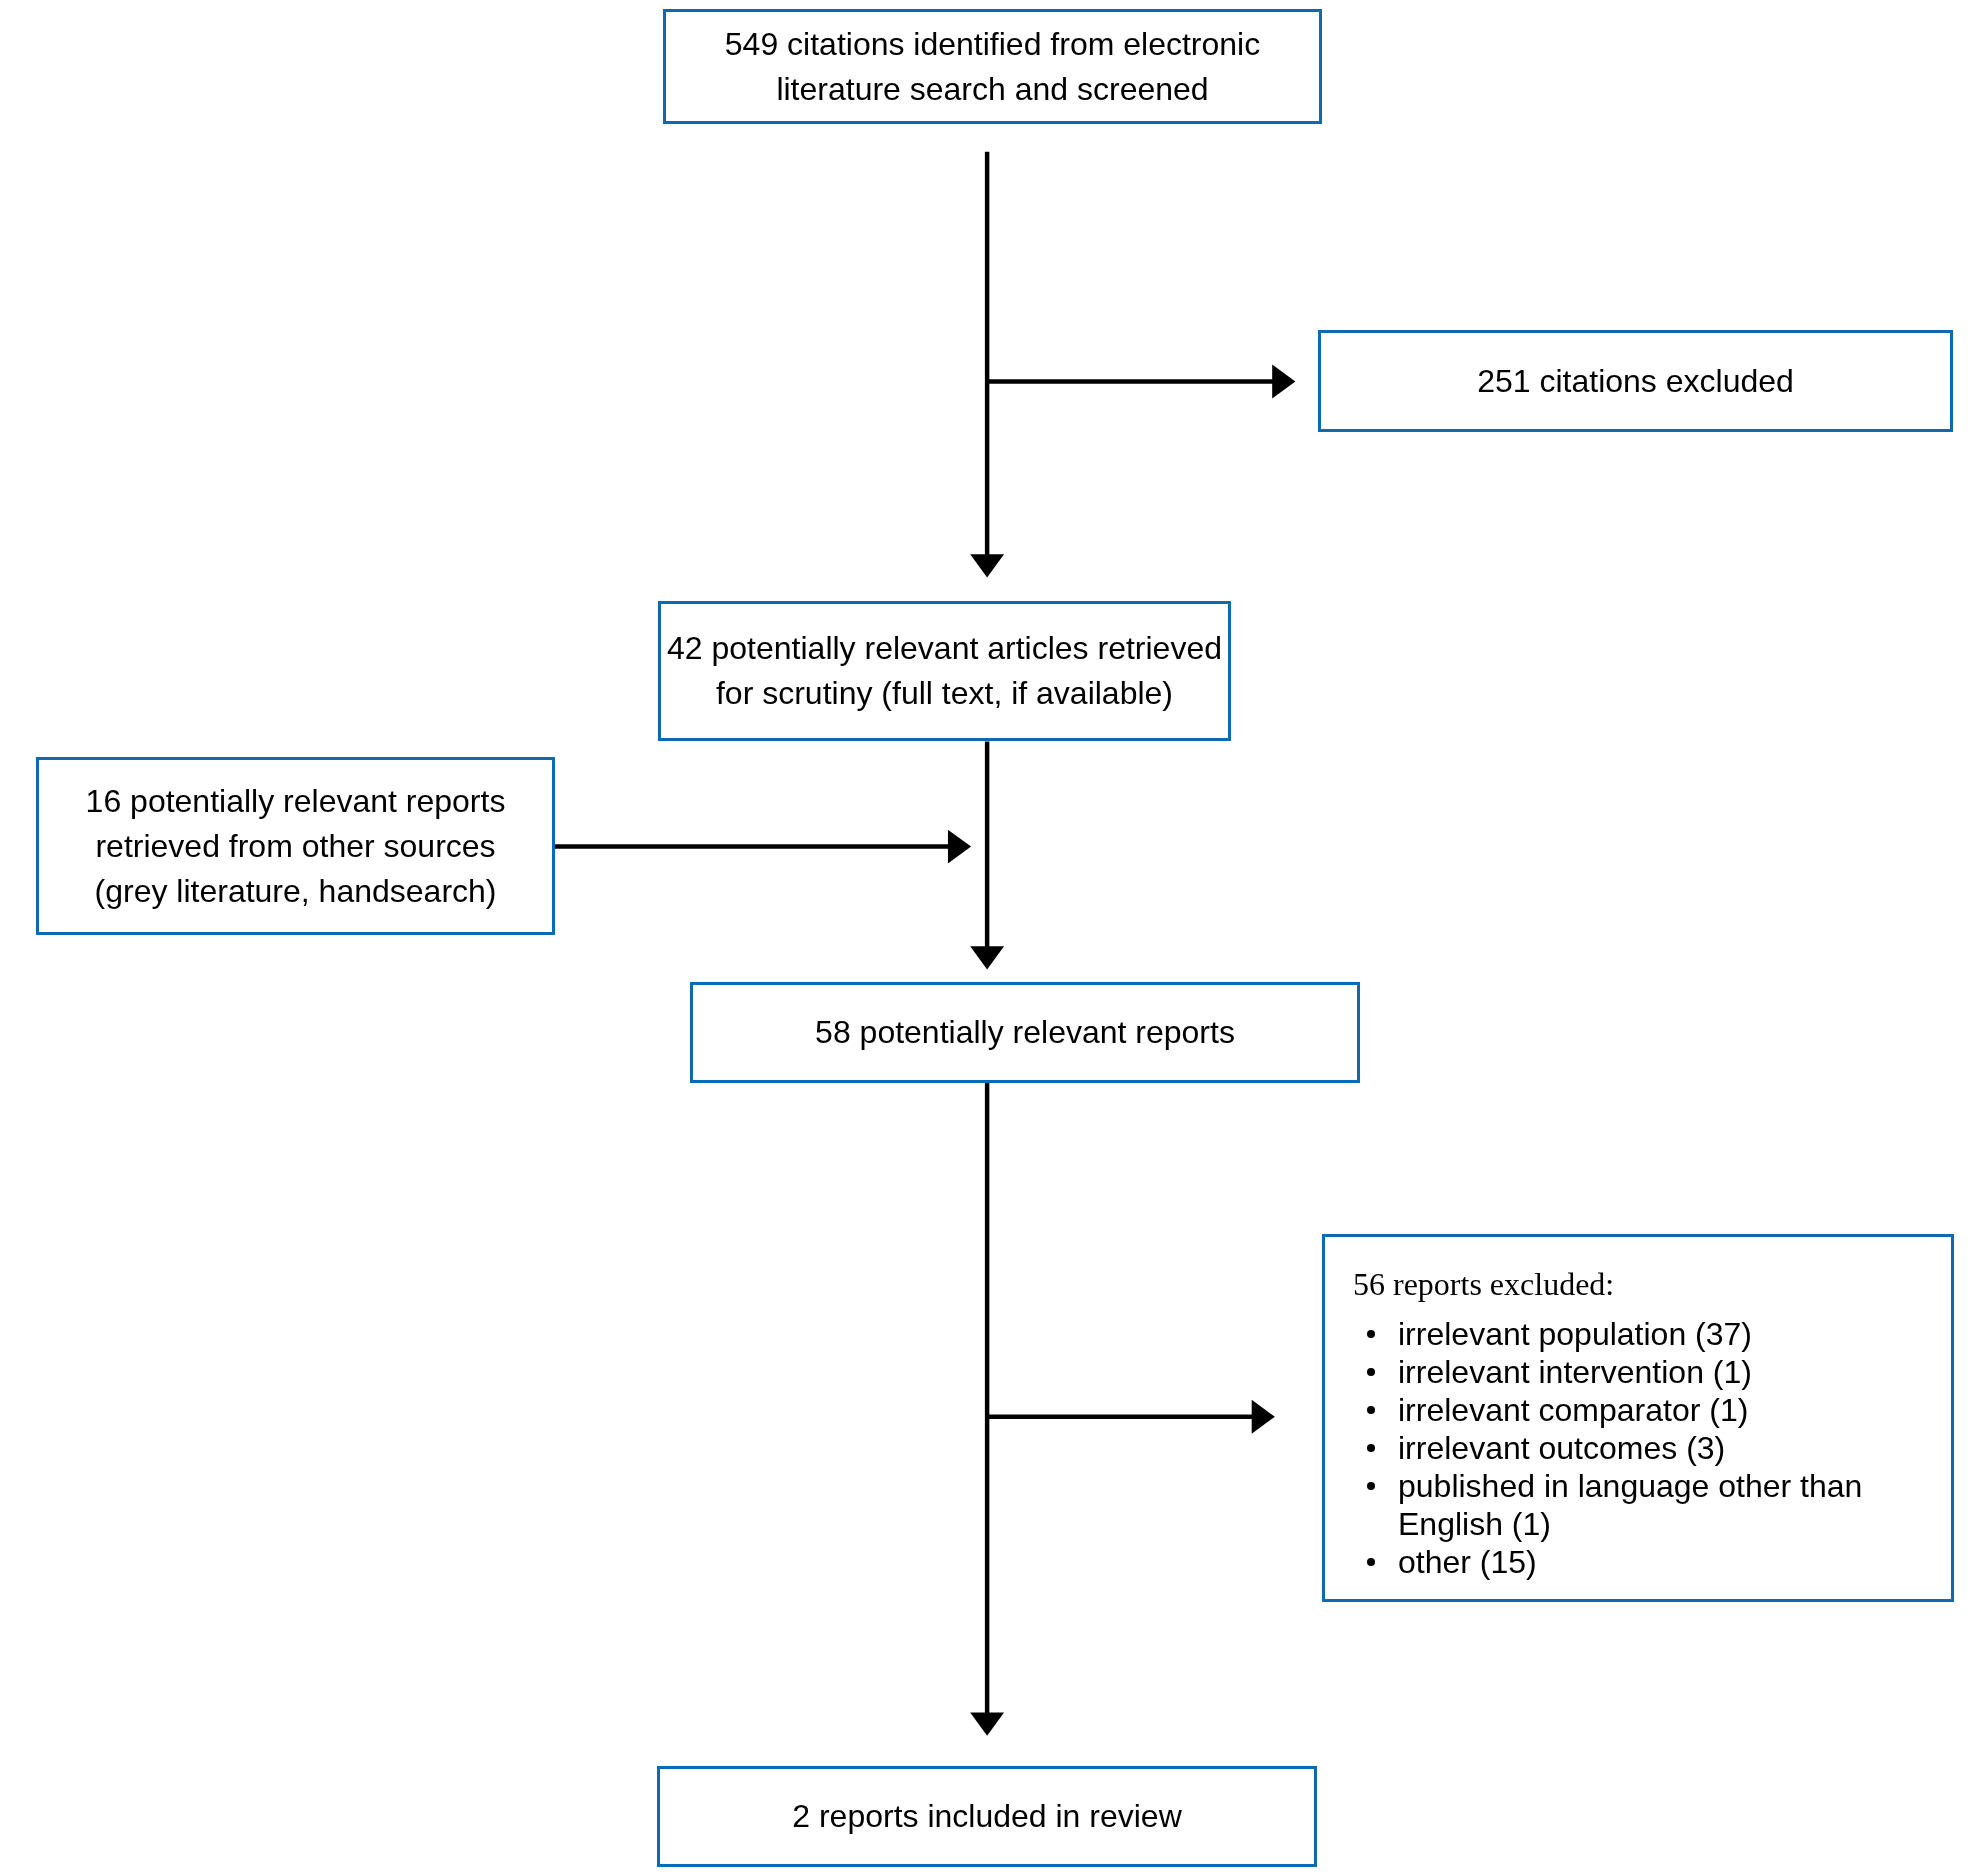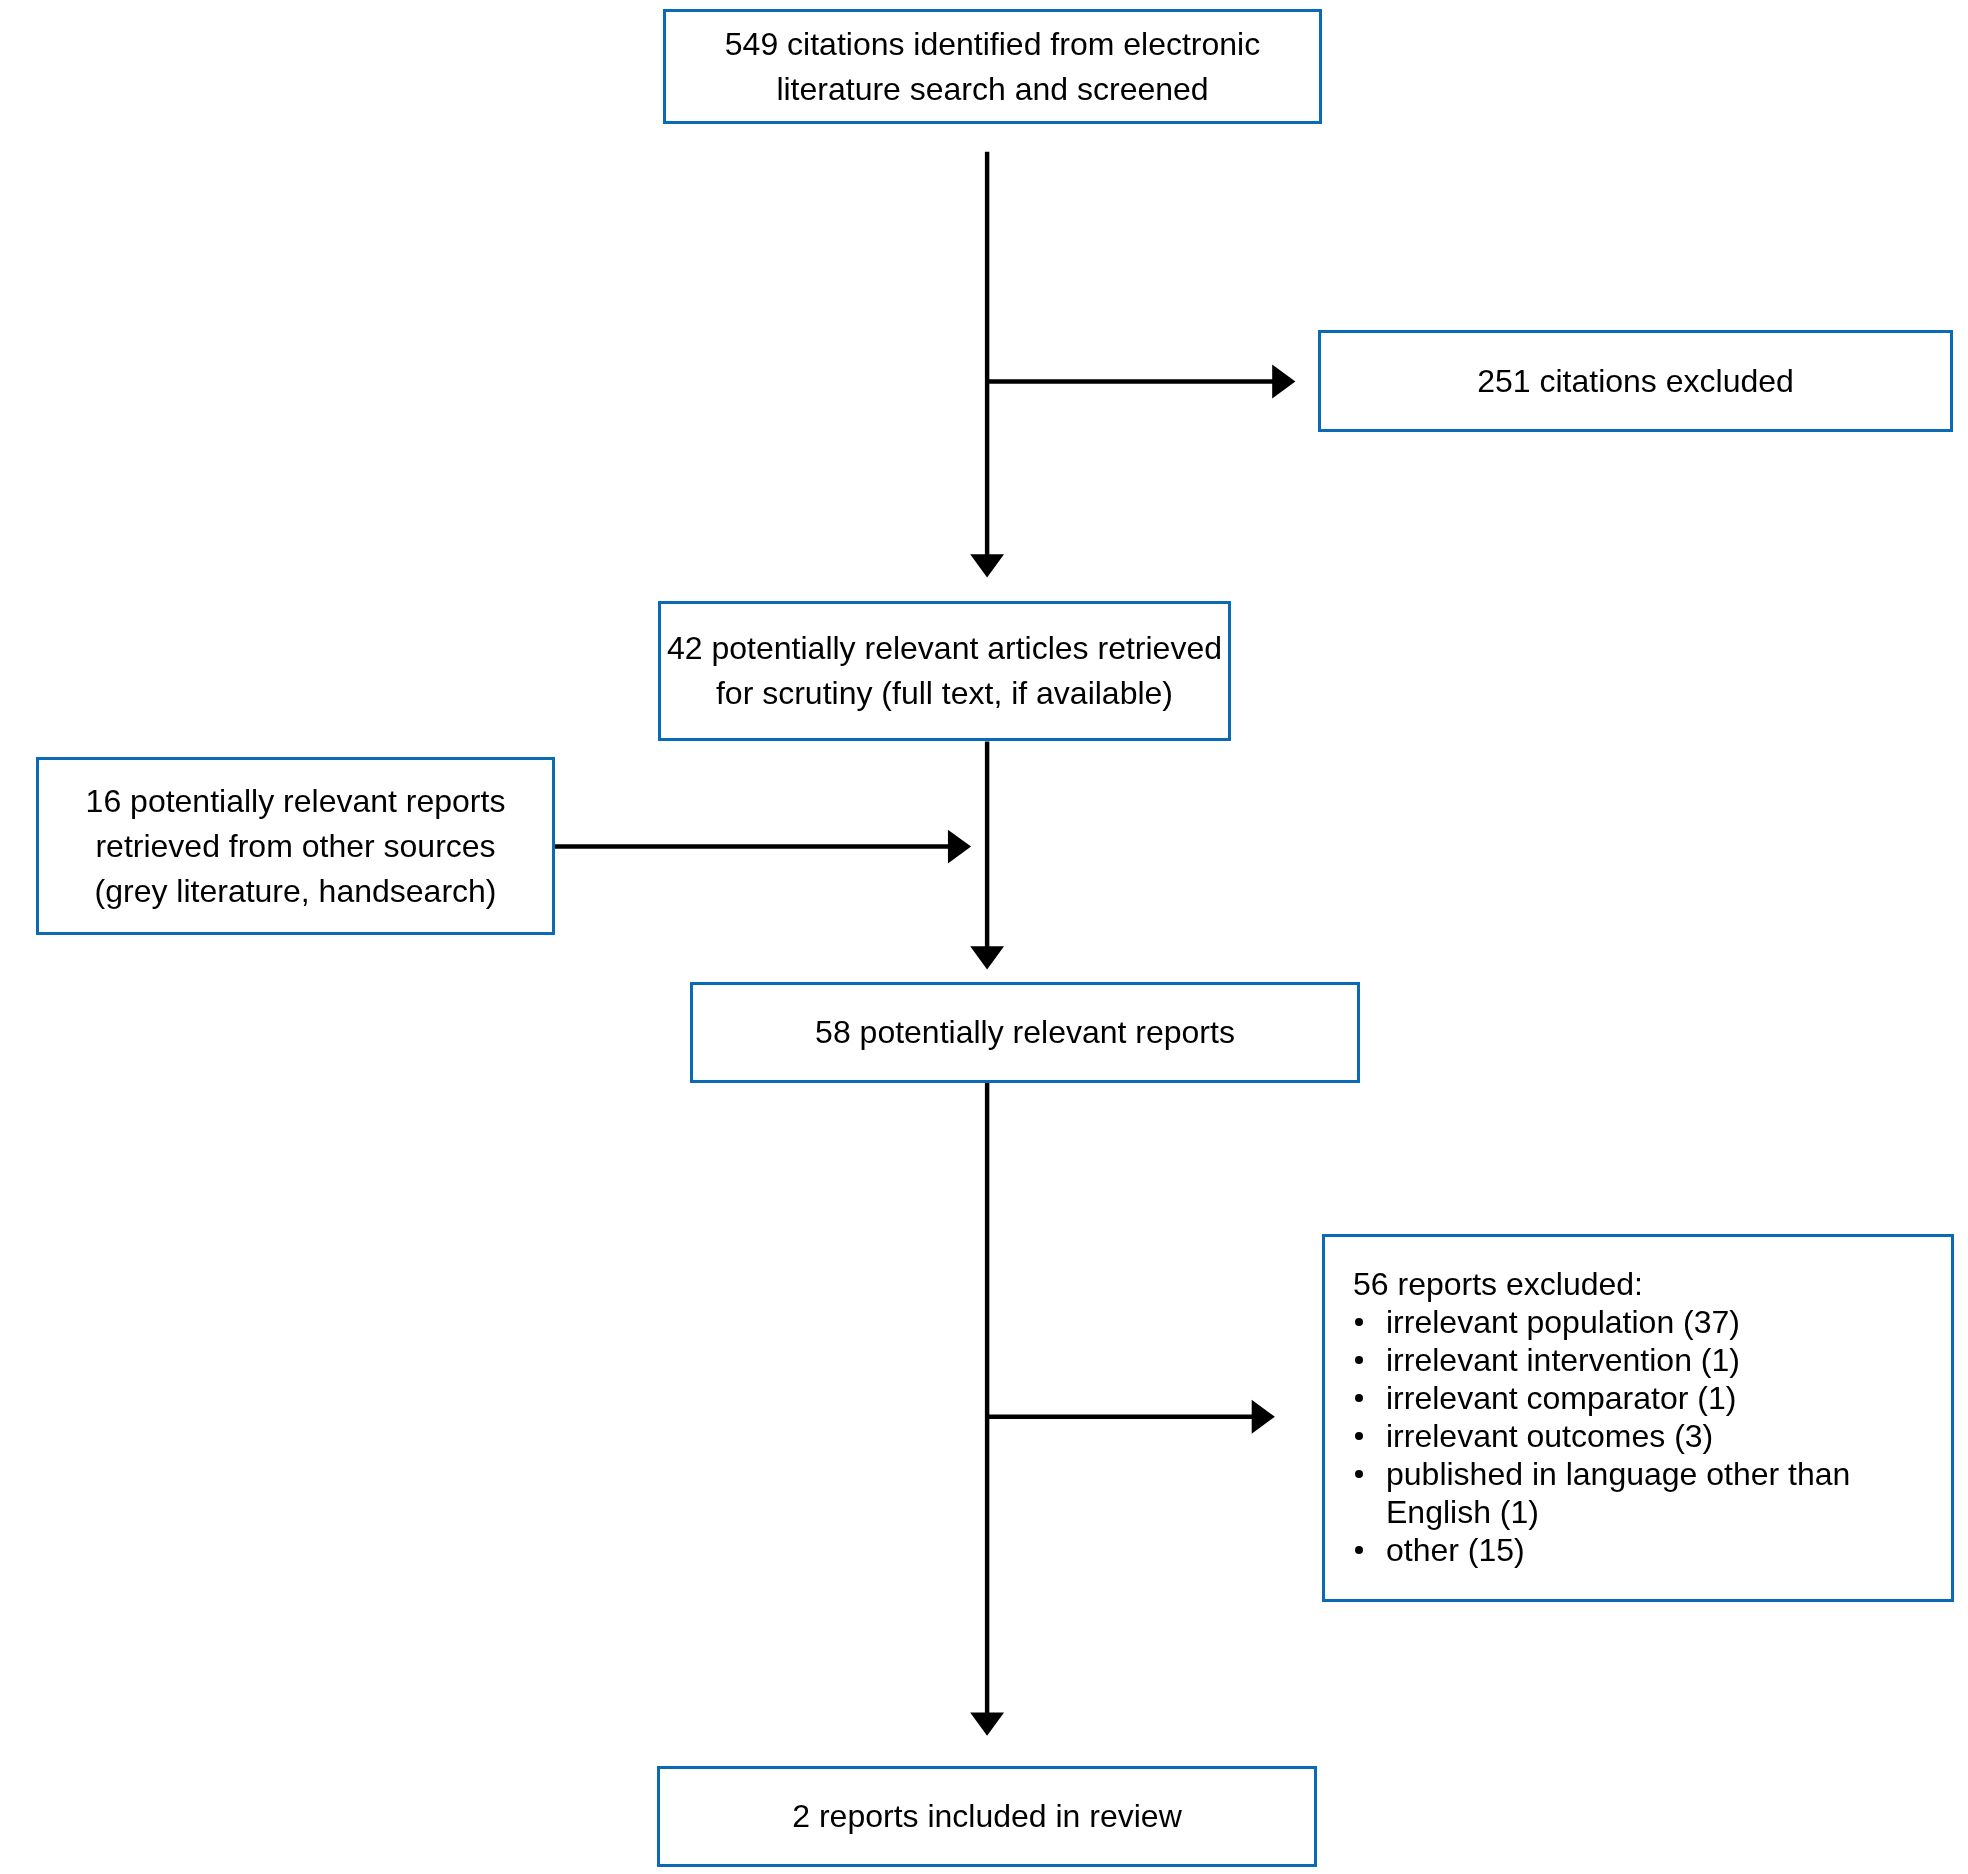"56 reports excluded:" #box-reports-excluded .excluded-heading { font-family: none -> Liberation Serif, serif }
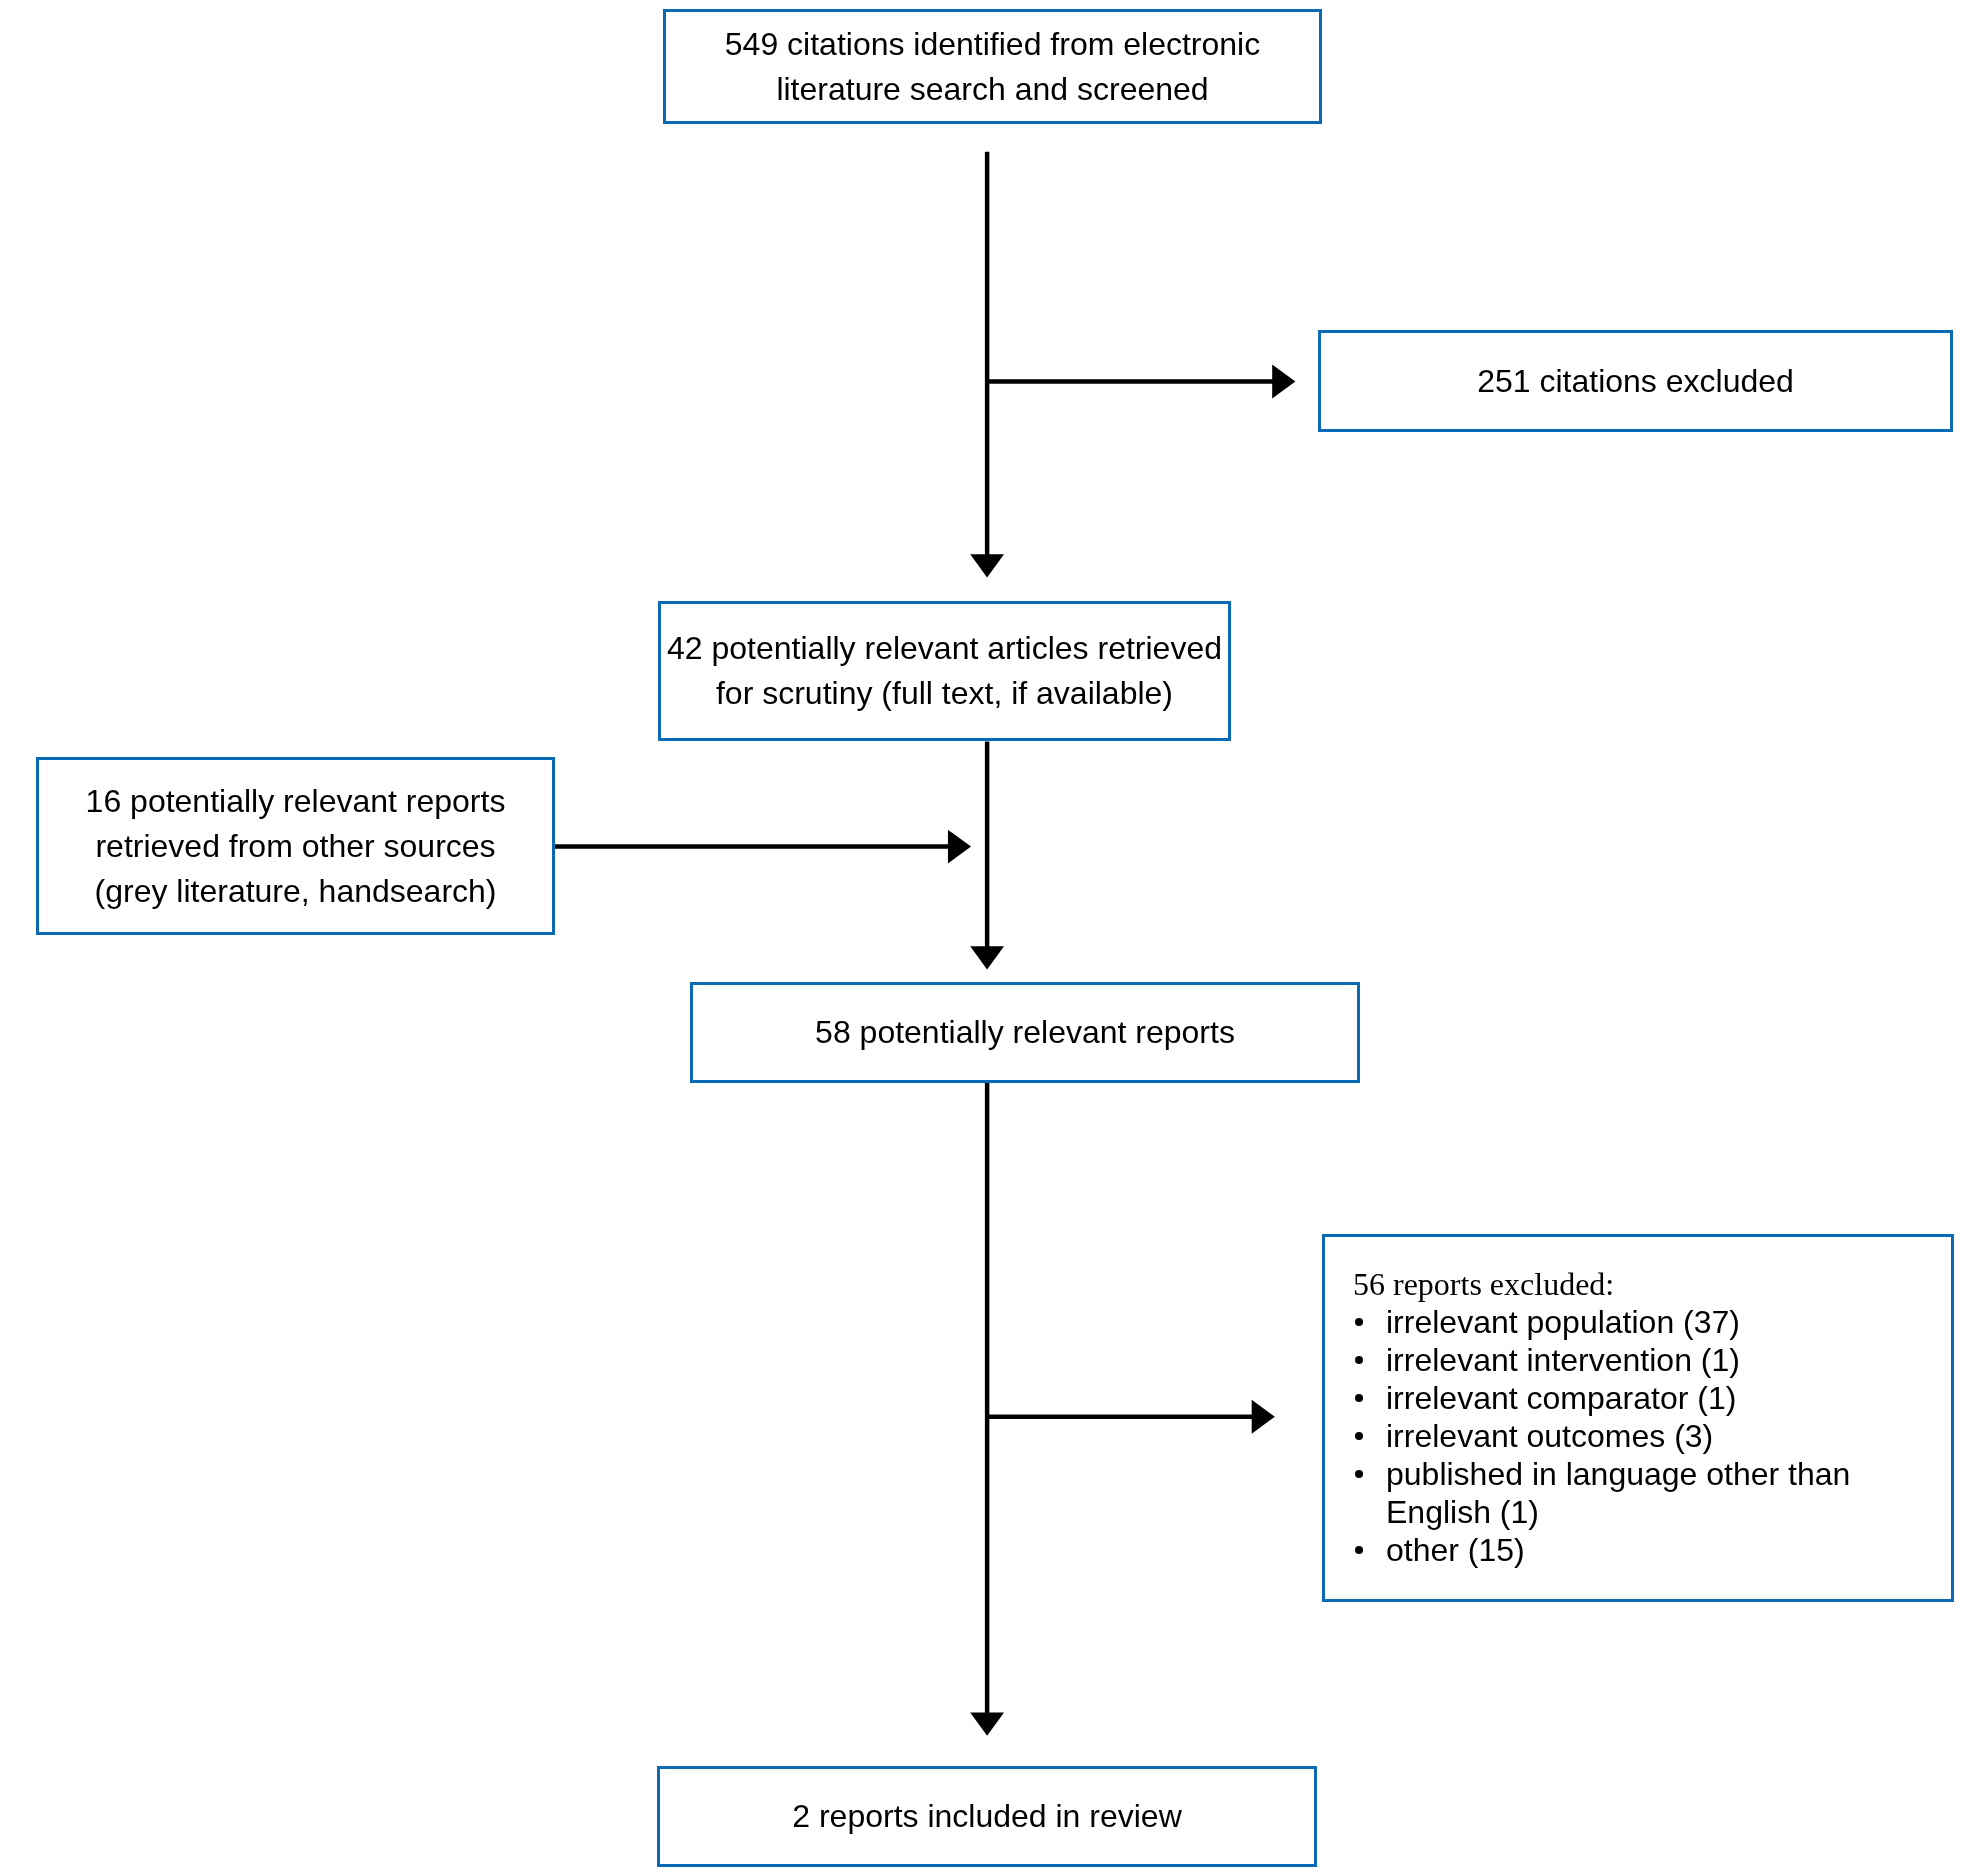"irrelevant population (37)" #box-reports-excluded ul { margin: 0 -> 12px }
